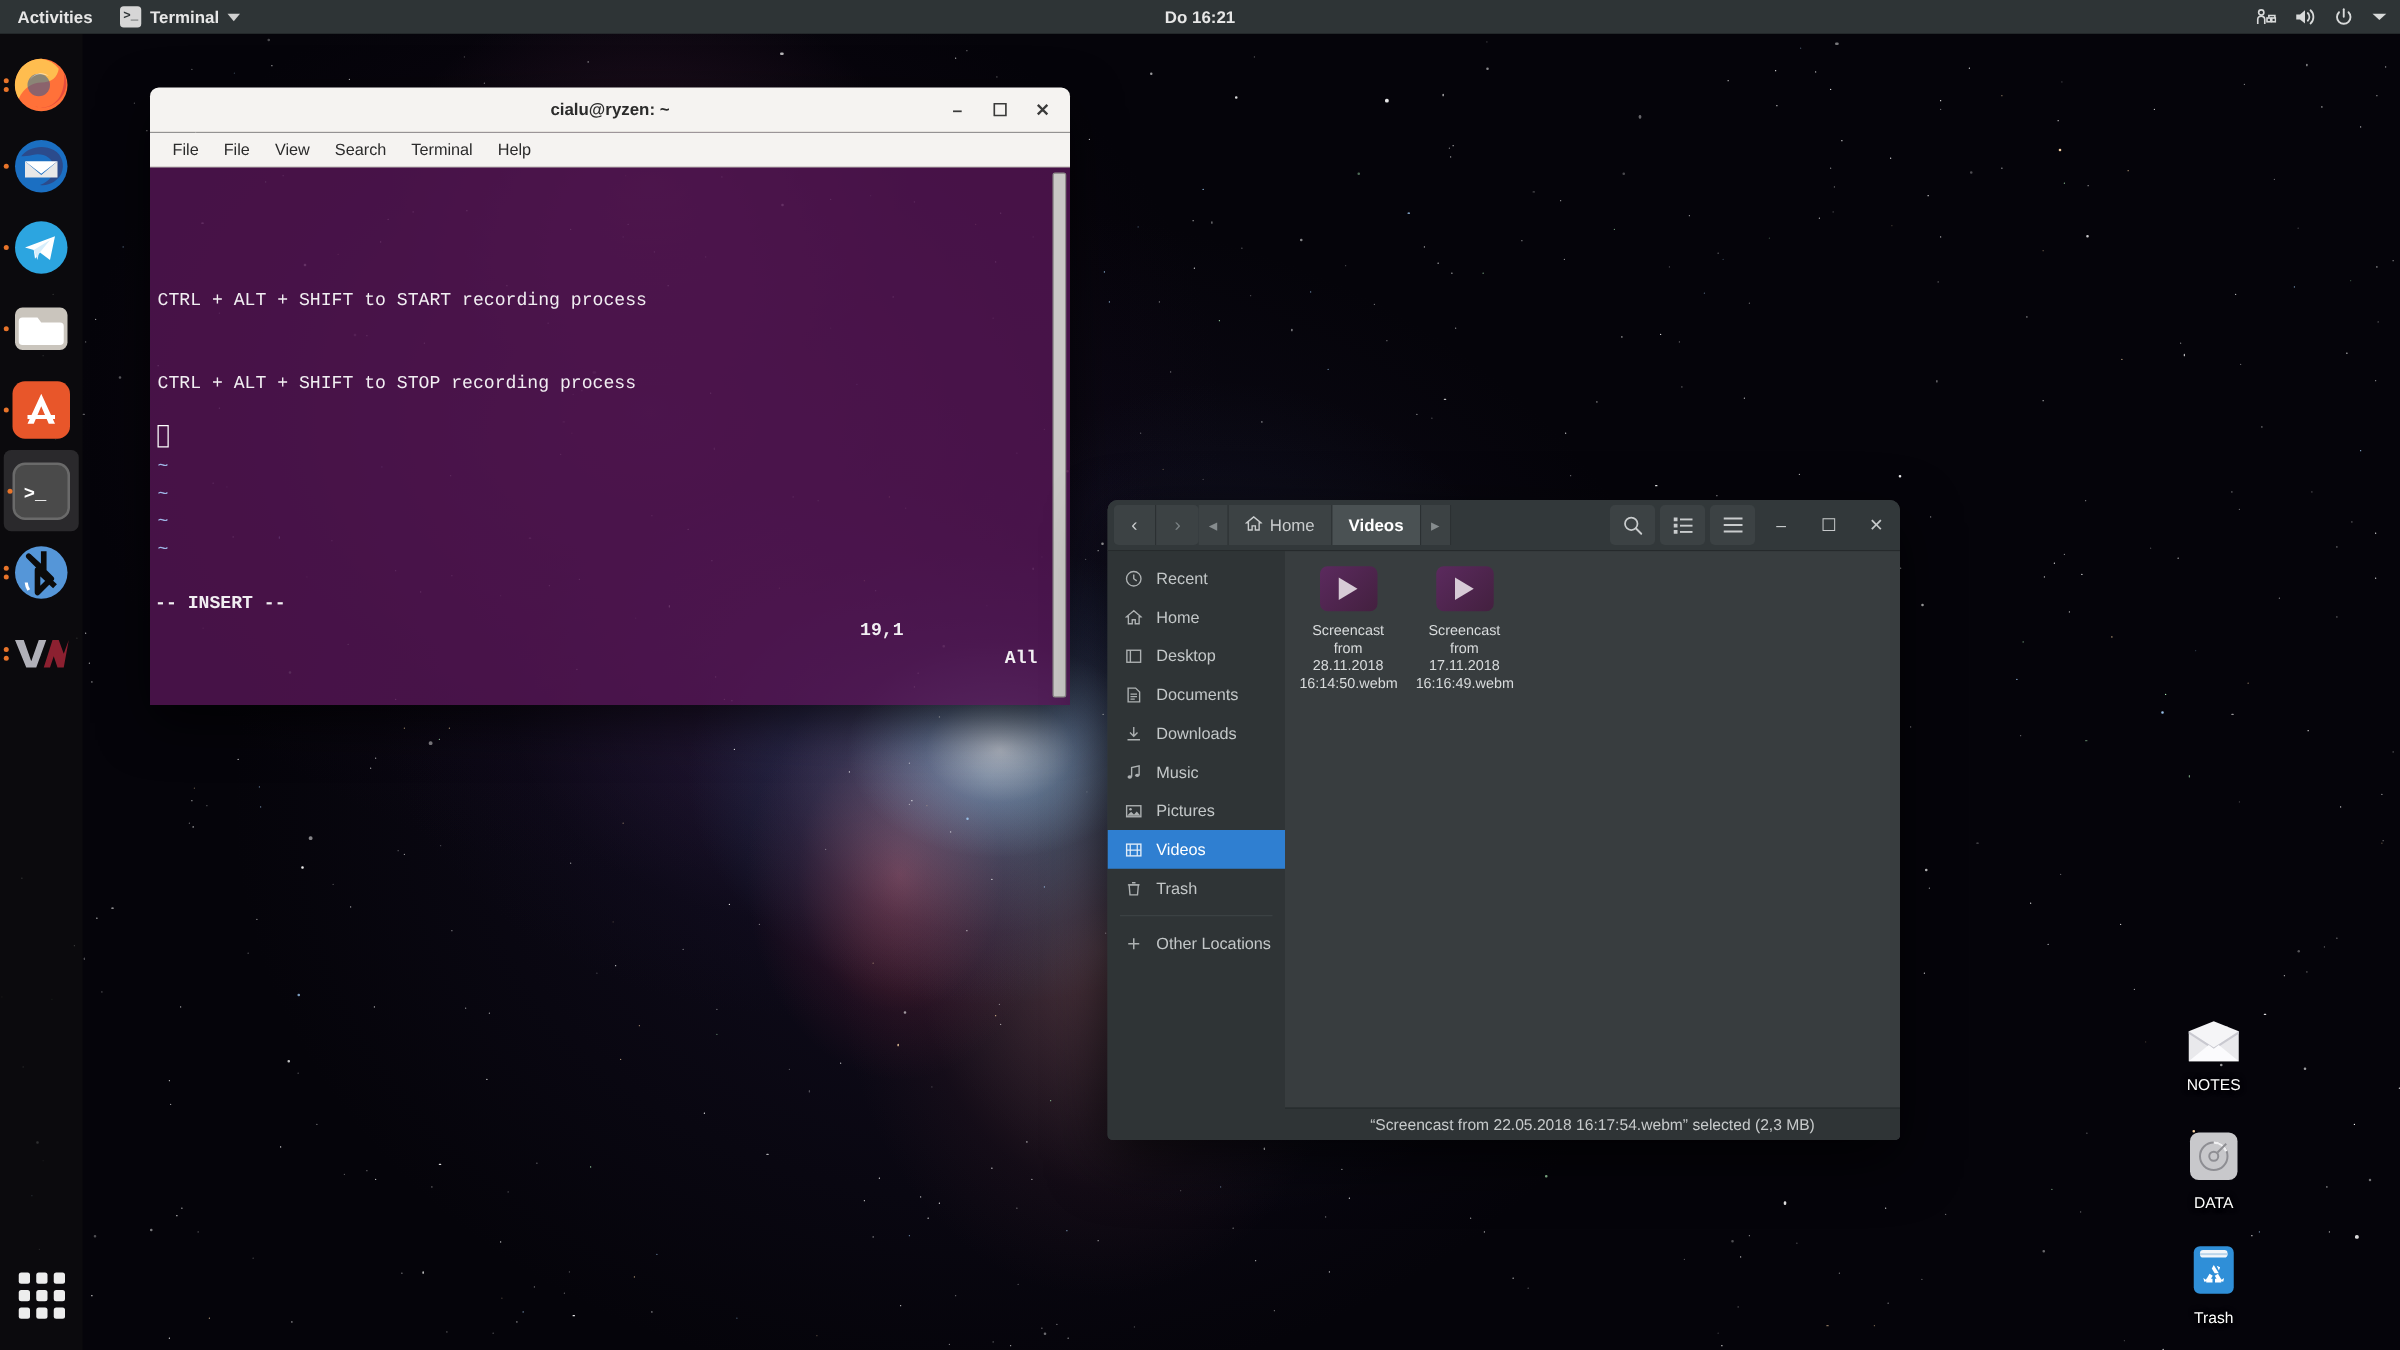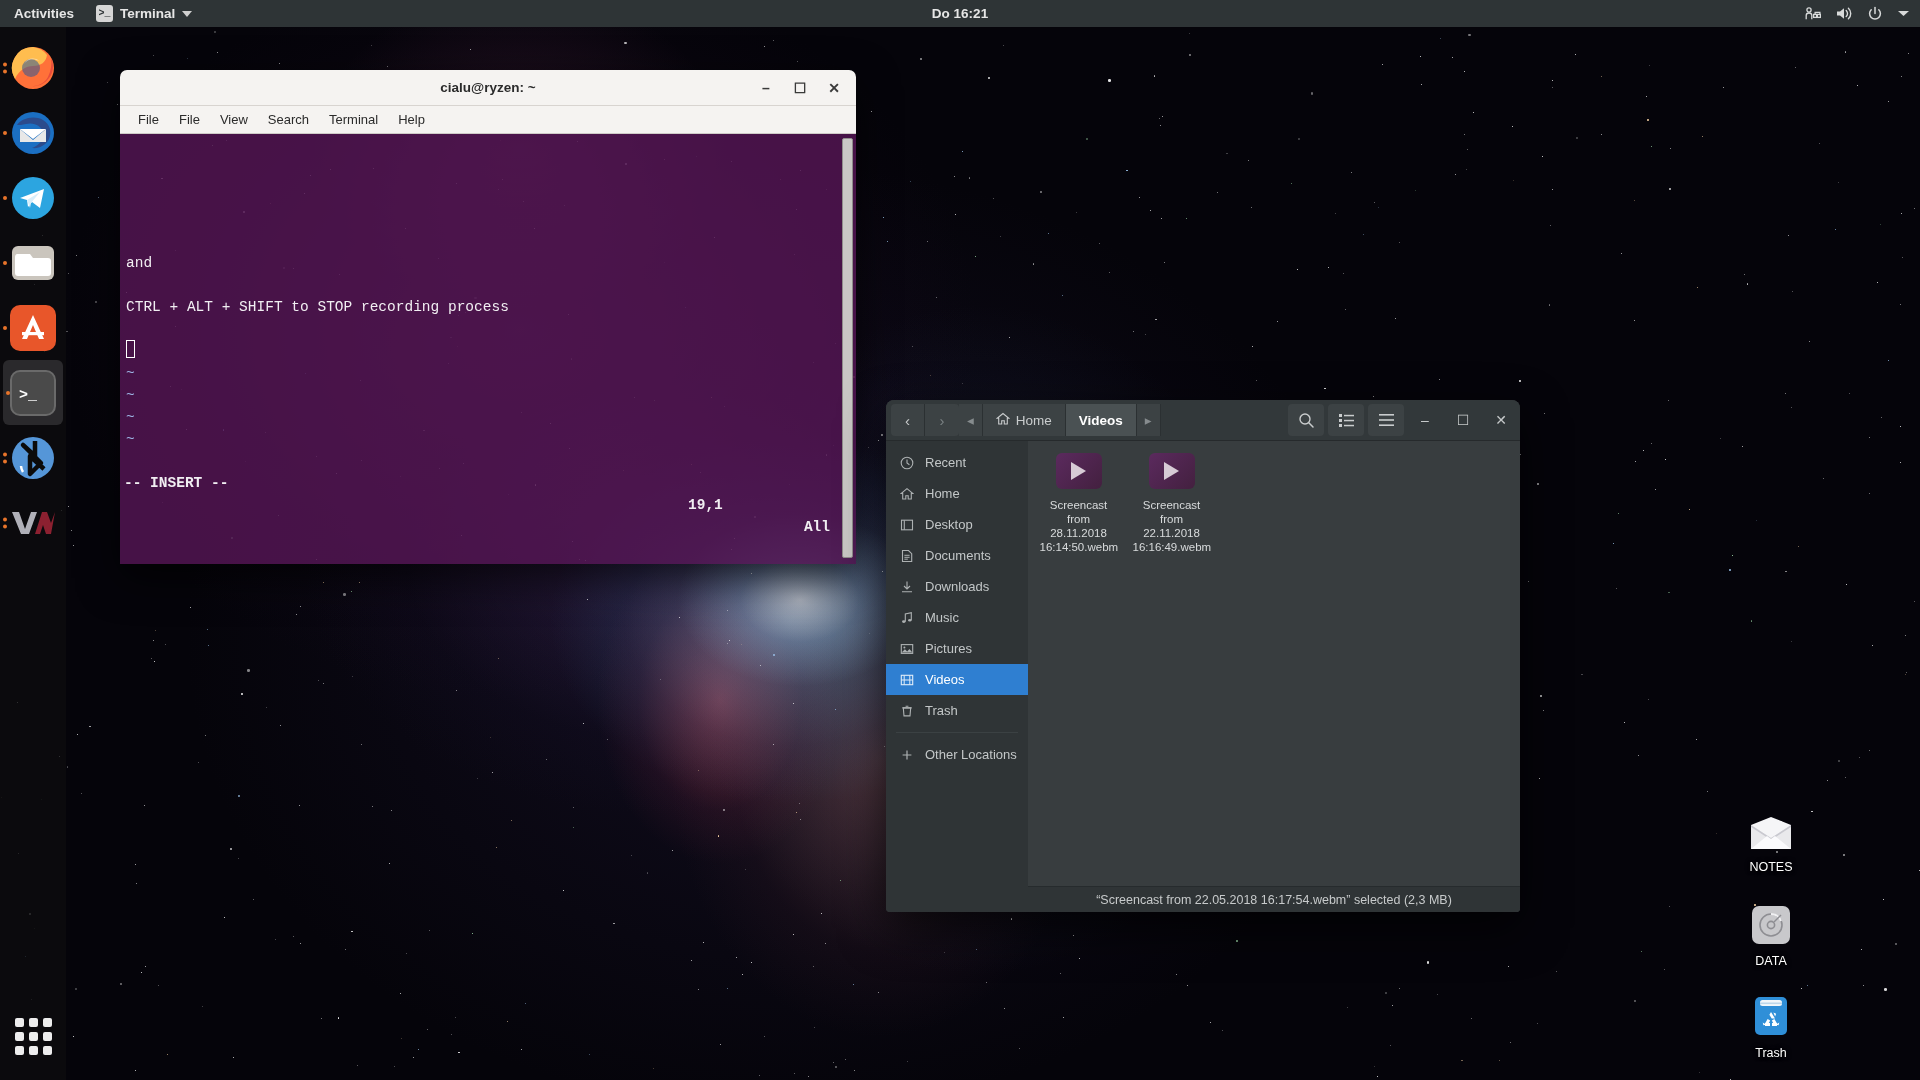"CTRL + ALT + SHIFT to START" div.ln { html: none -> <div>CTRL + ALT + SHIFT to START recording process</div> }
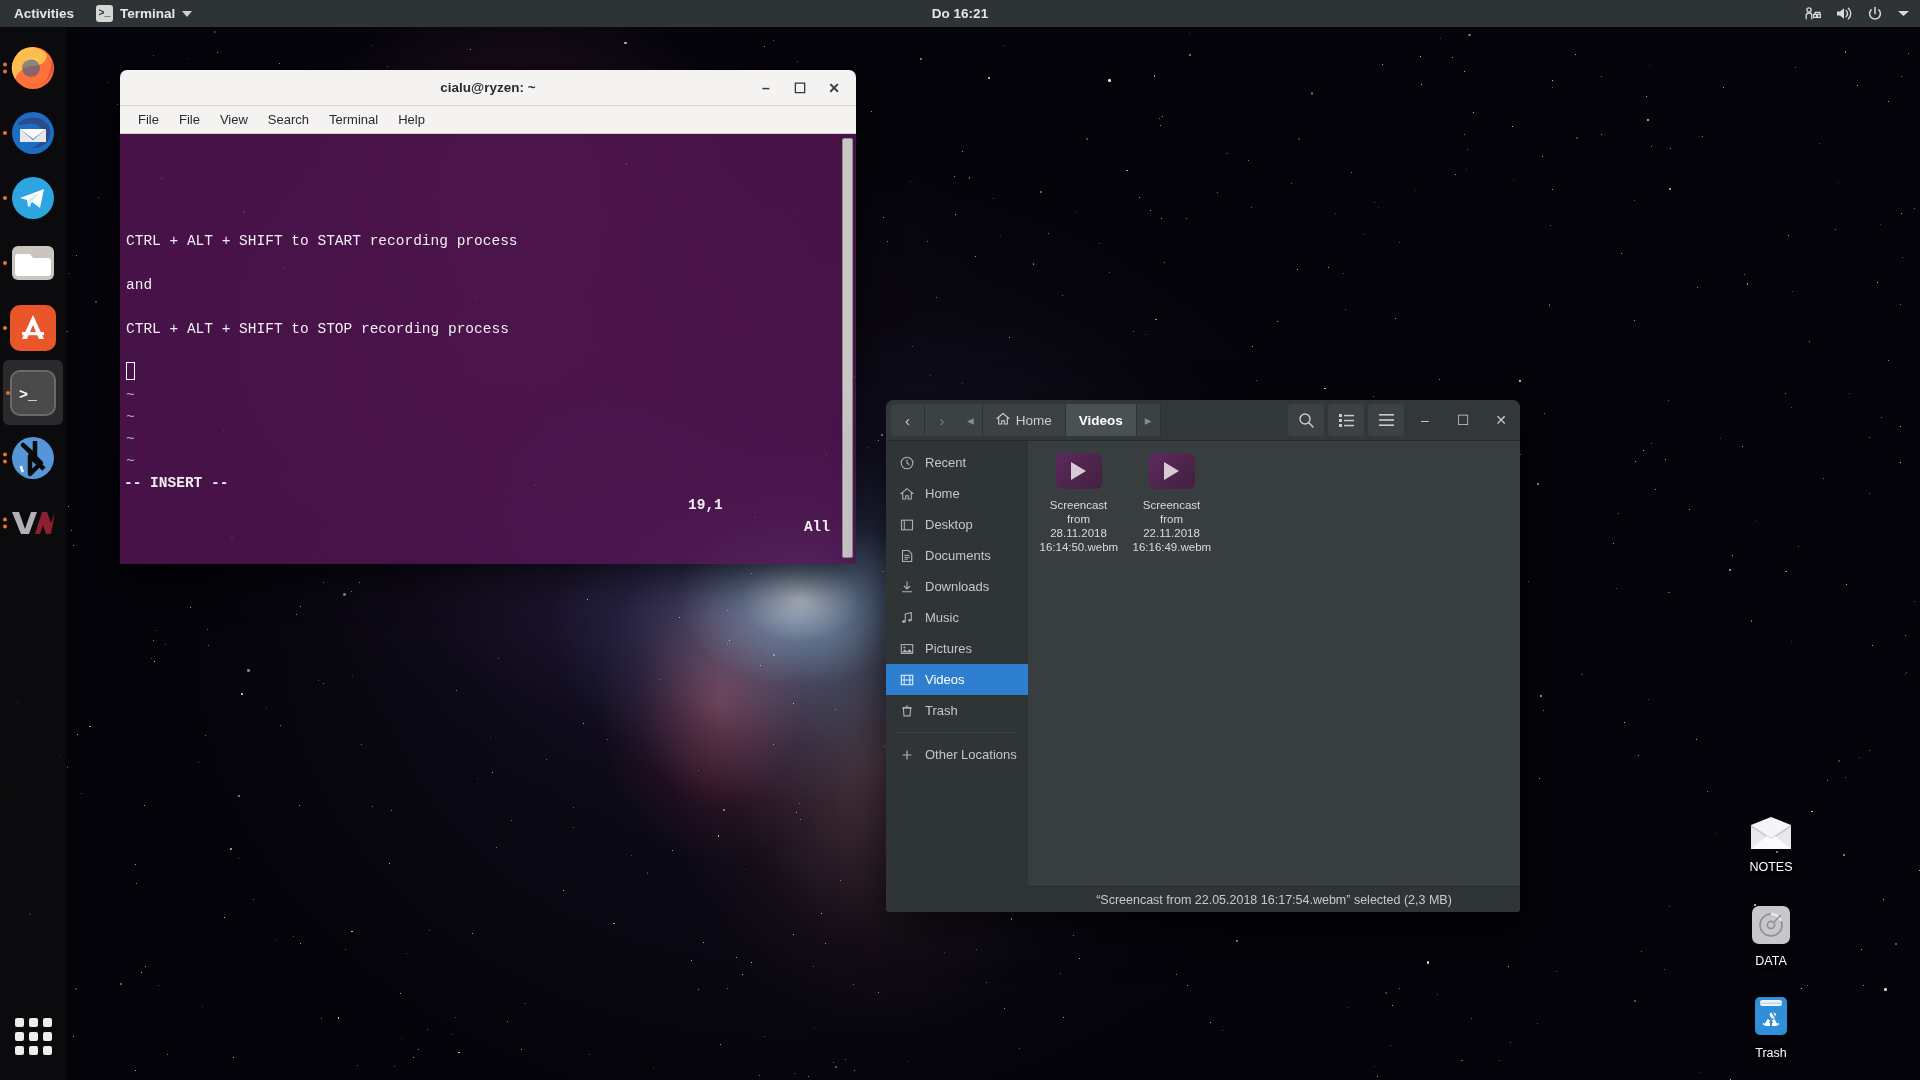"and" div.ln { html: <div>and</div> -> none }
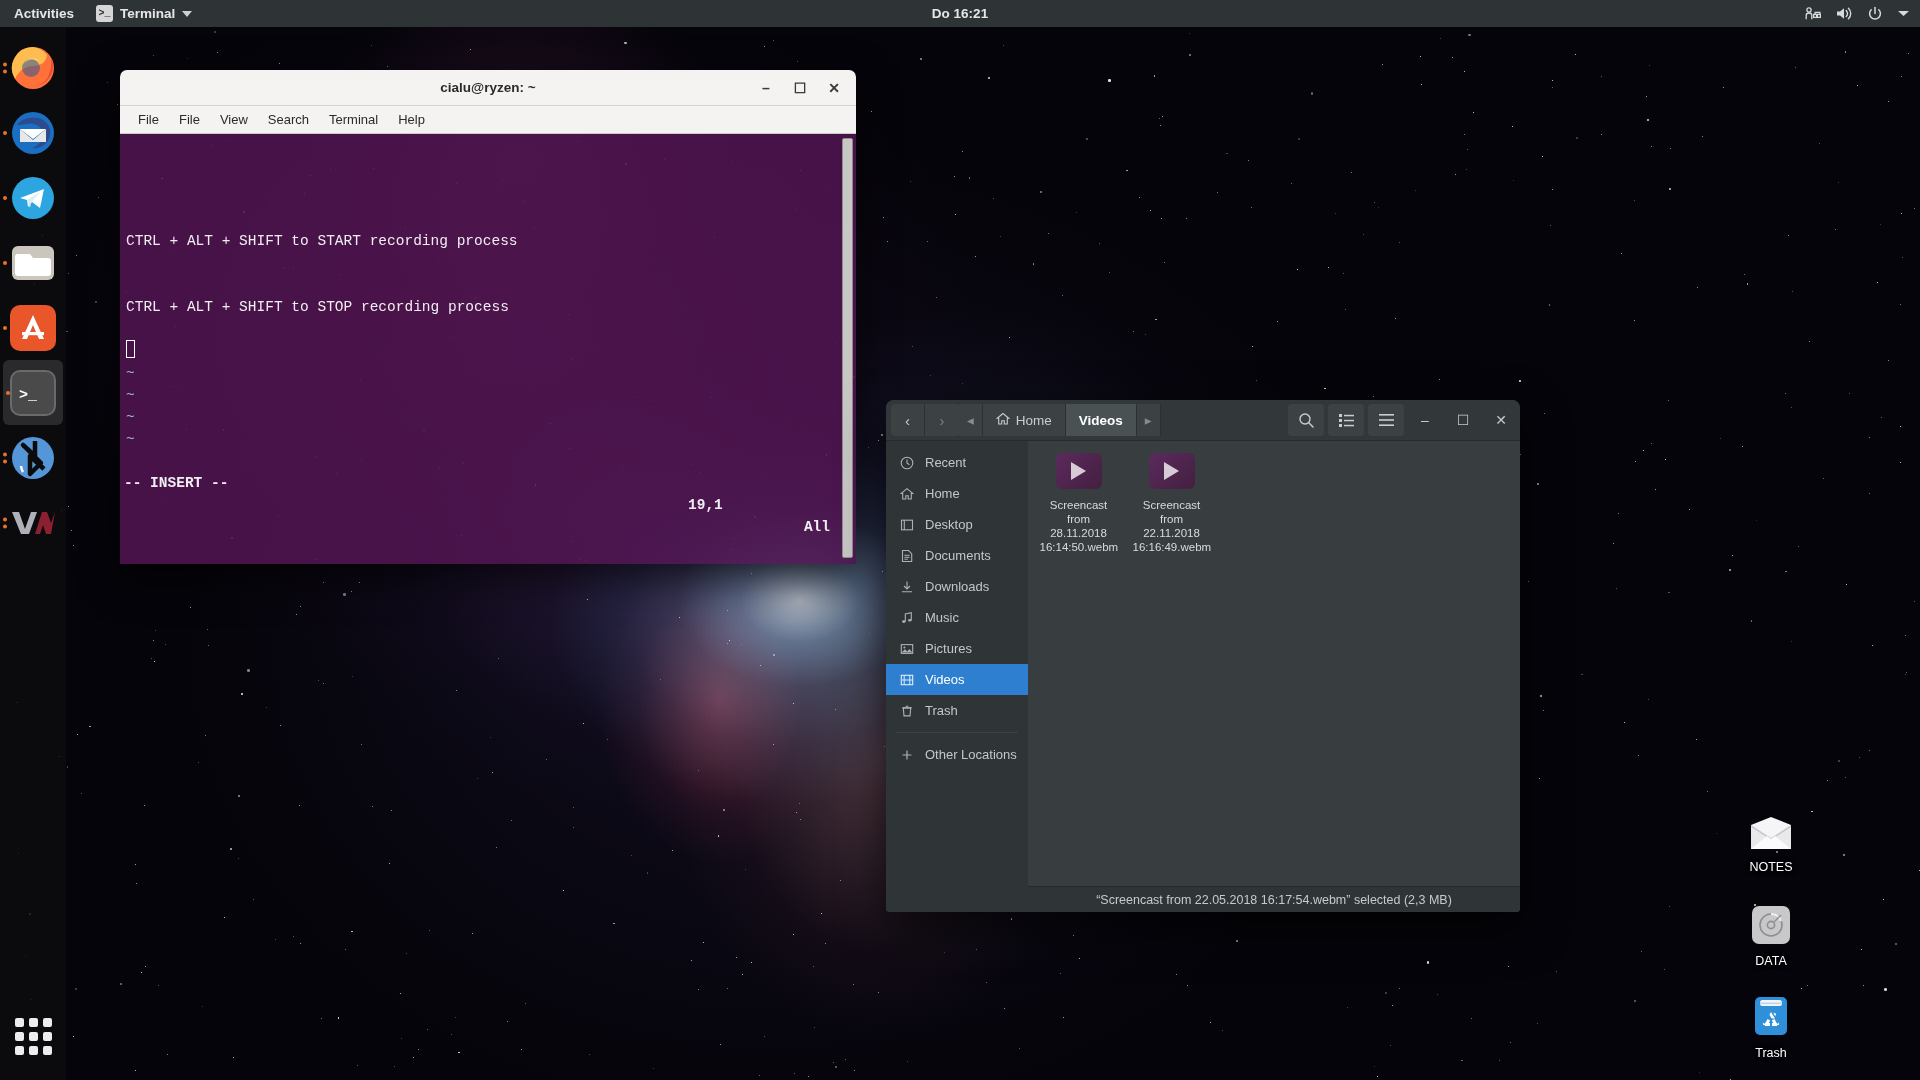"Screencast from 22.11.2018 16:16:49.webm" span.fname { text: 22.11.2018 -> 17.11.2018 }
